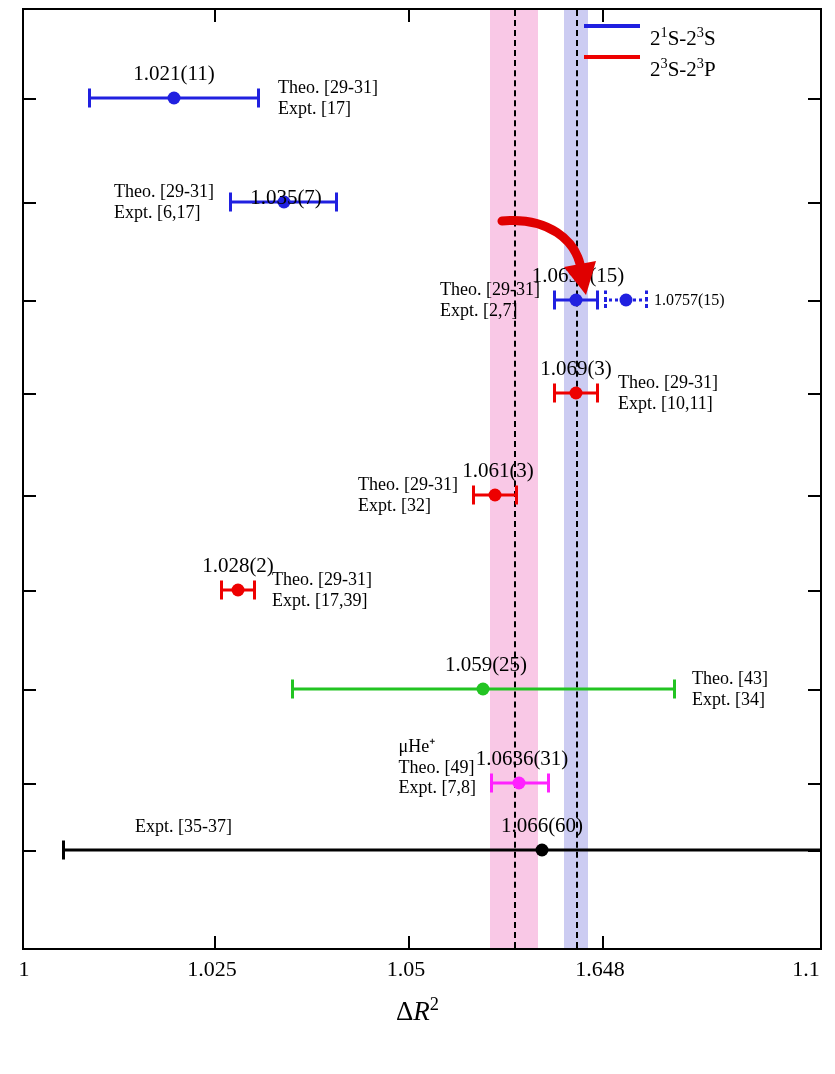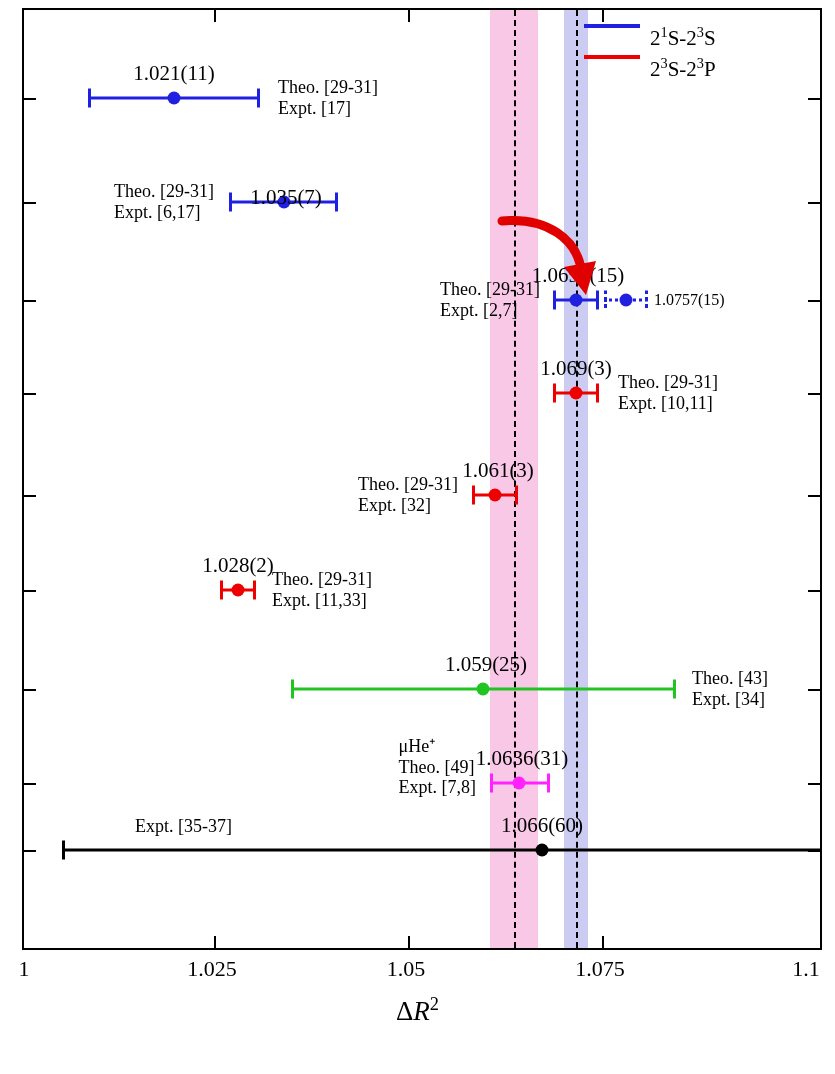"Expt. [11,33]" div { text: 11,33 -> 17,39 }
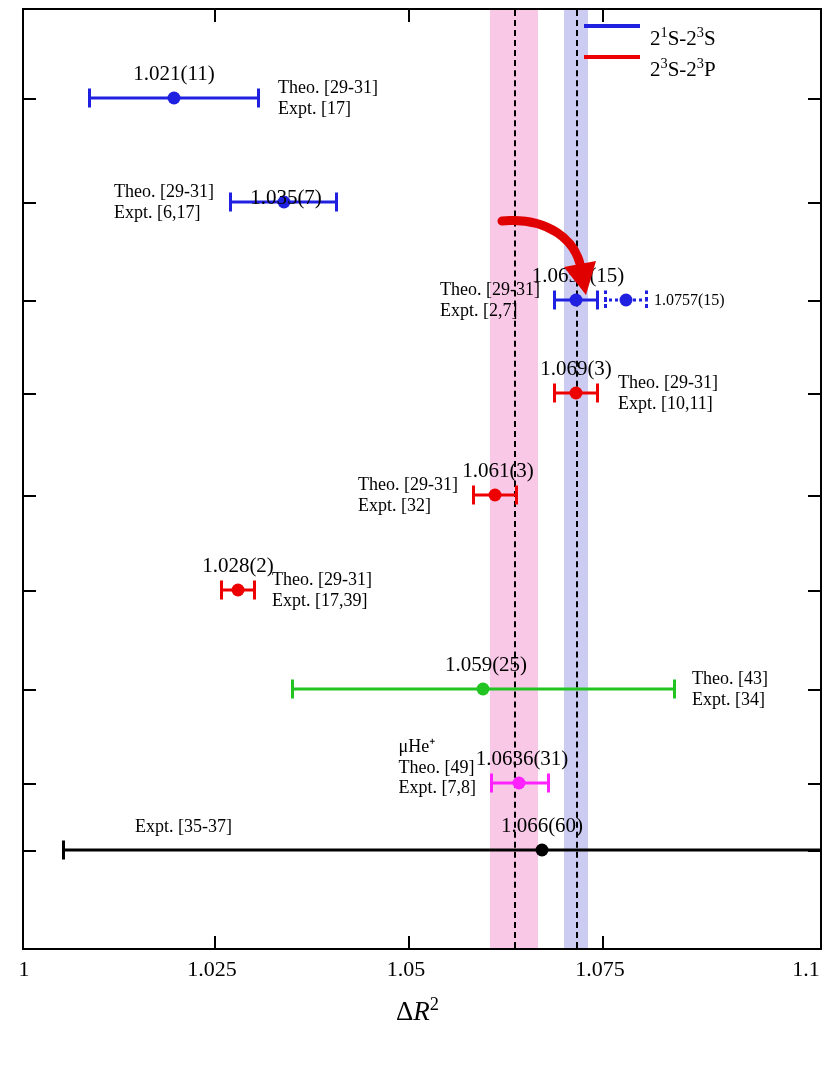"1.075" div.xtick-label { text: 1.075 -> 1.648 }
